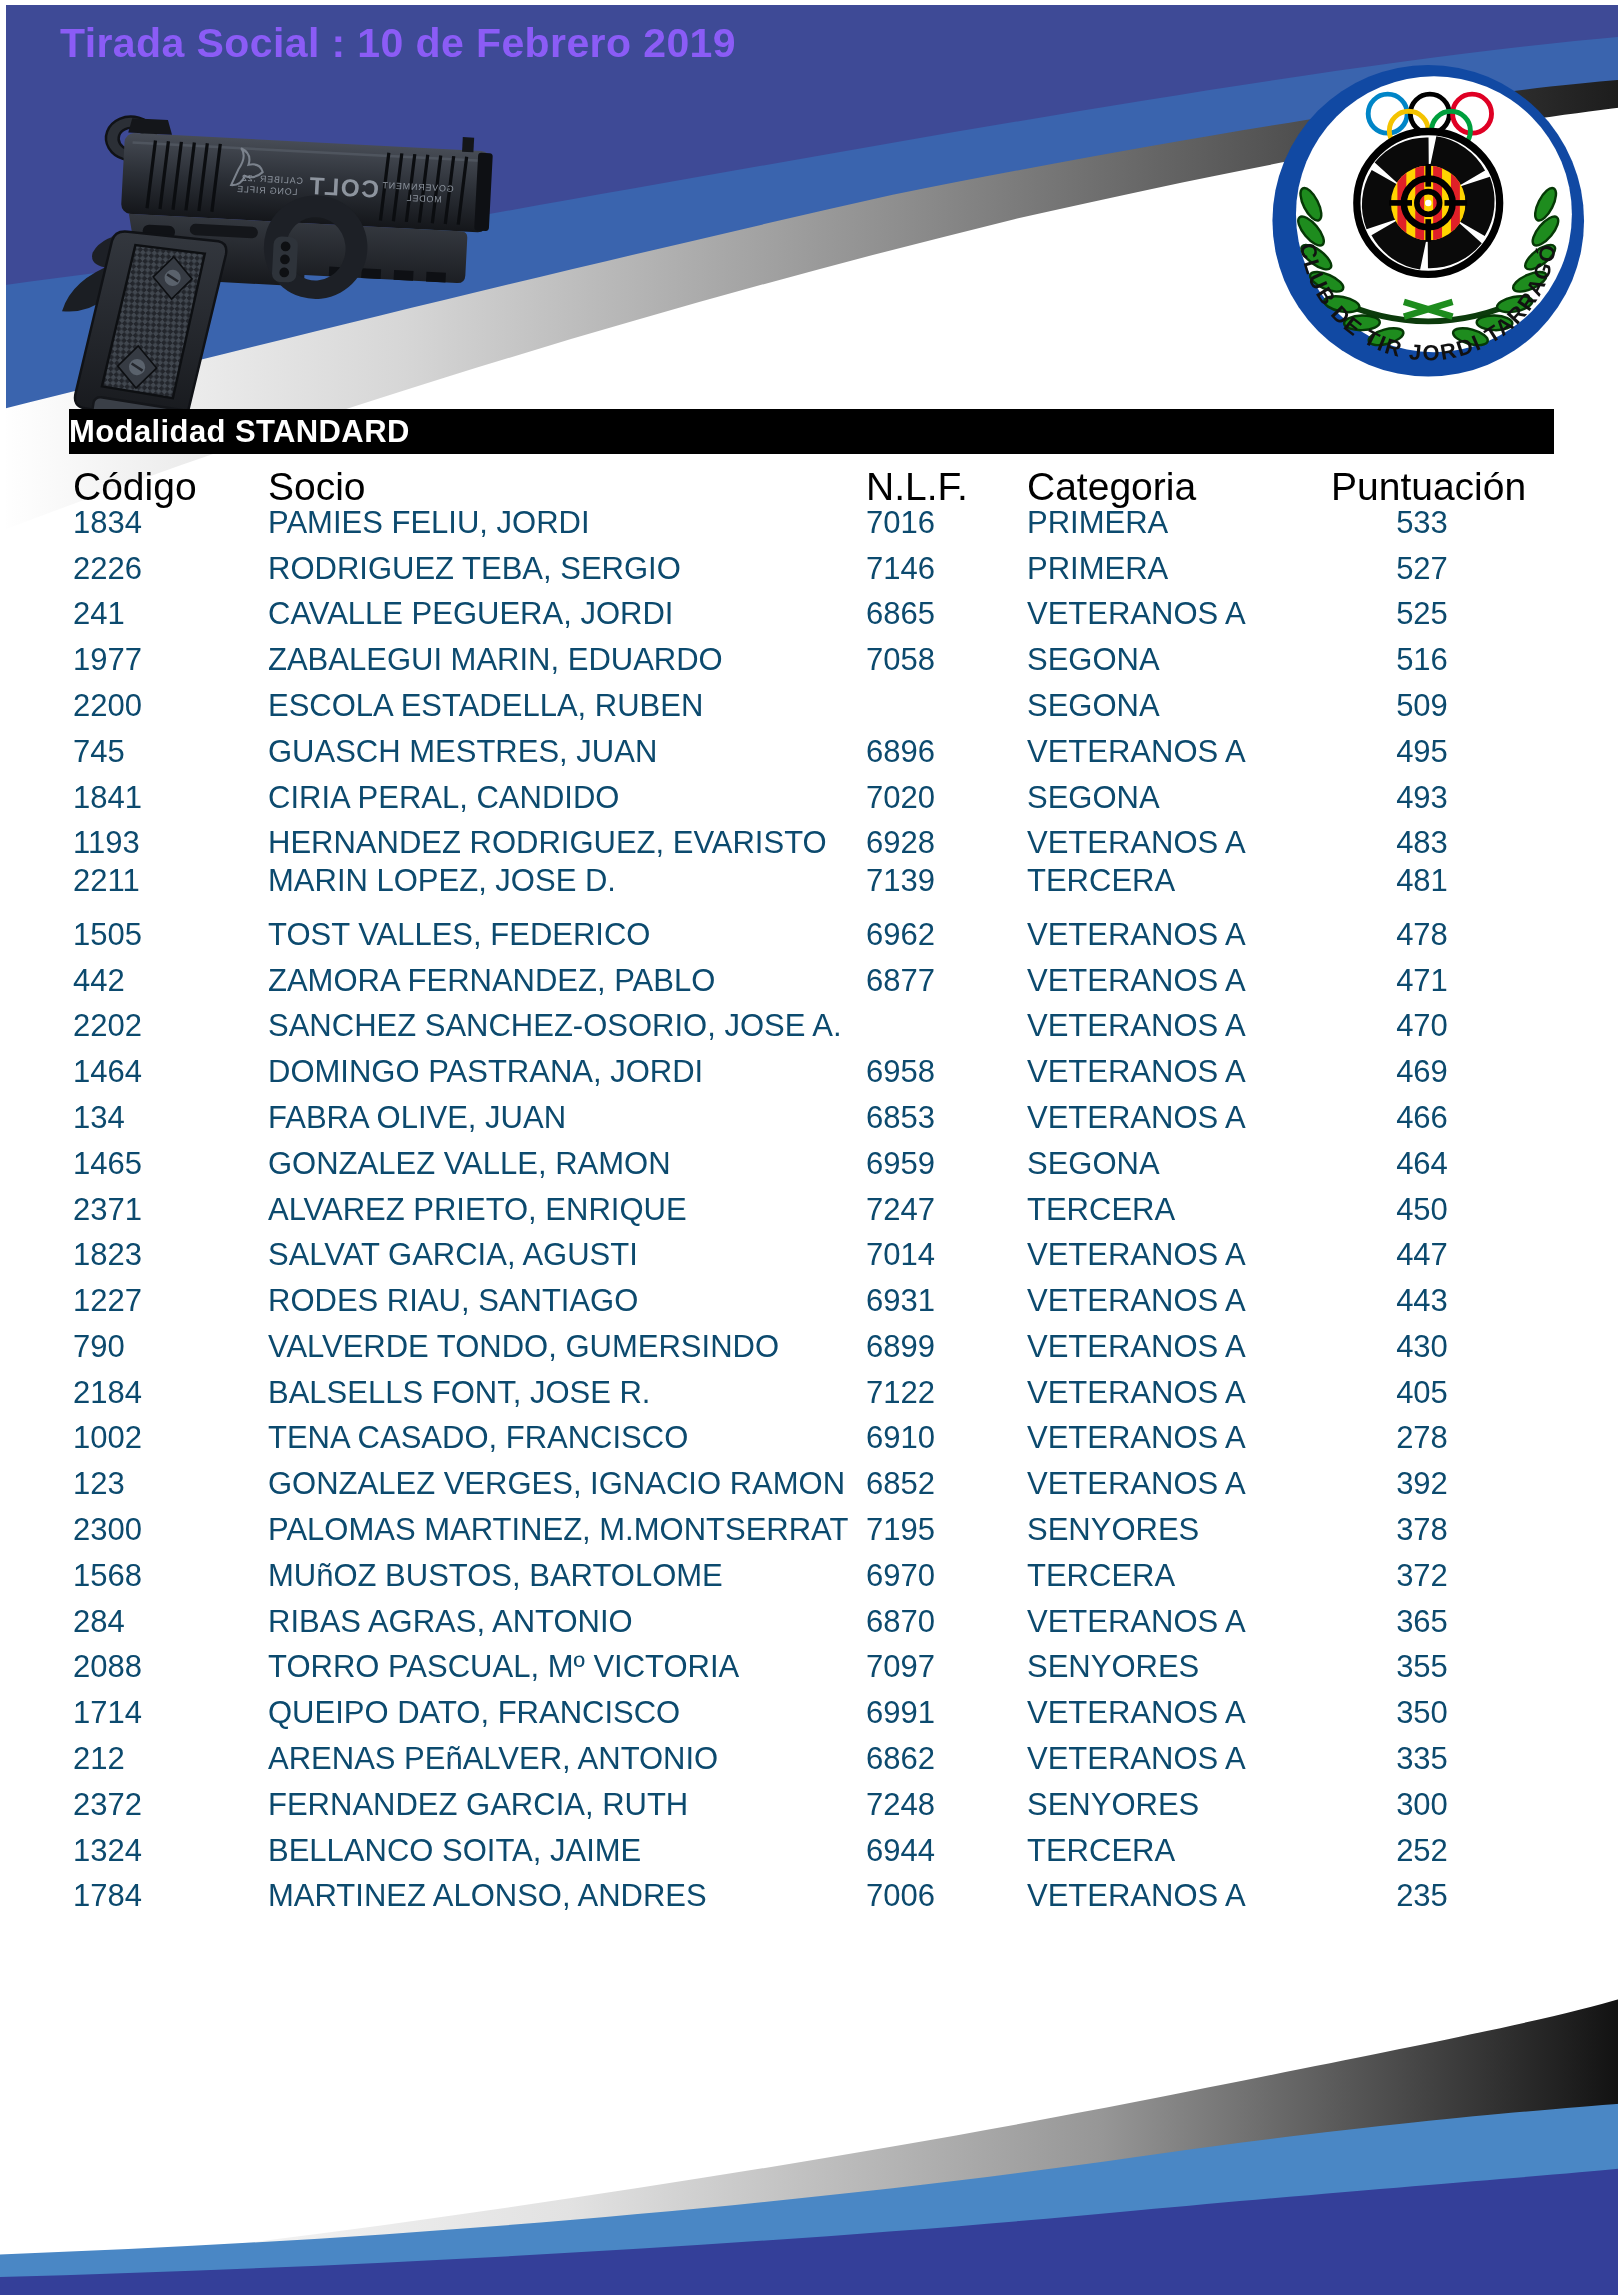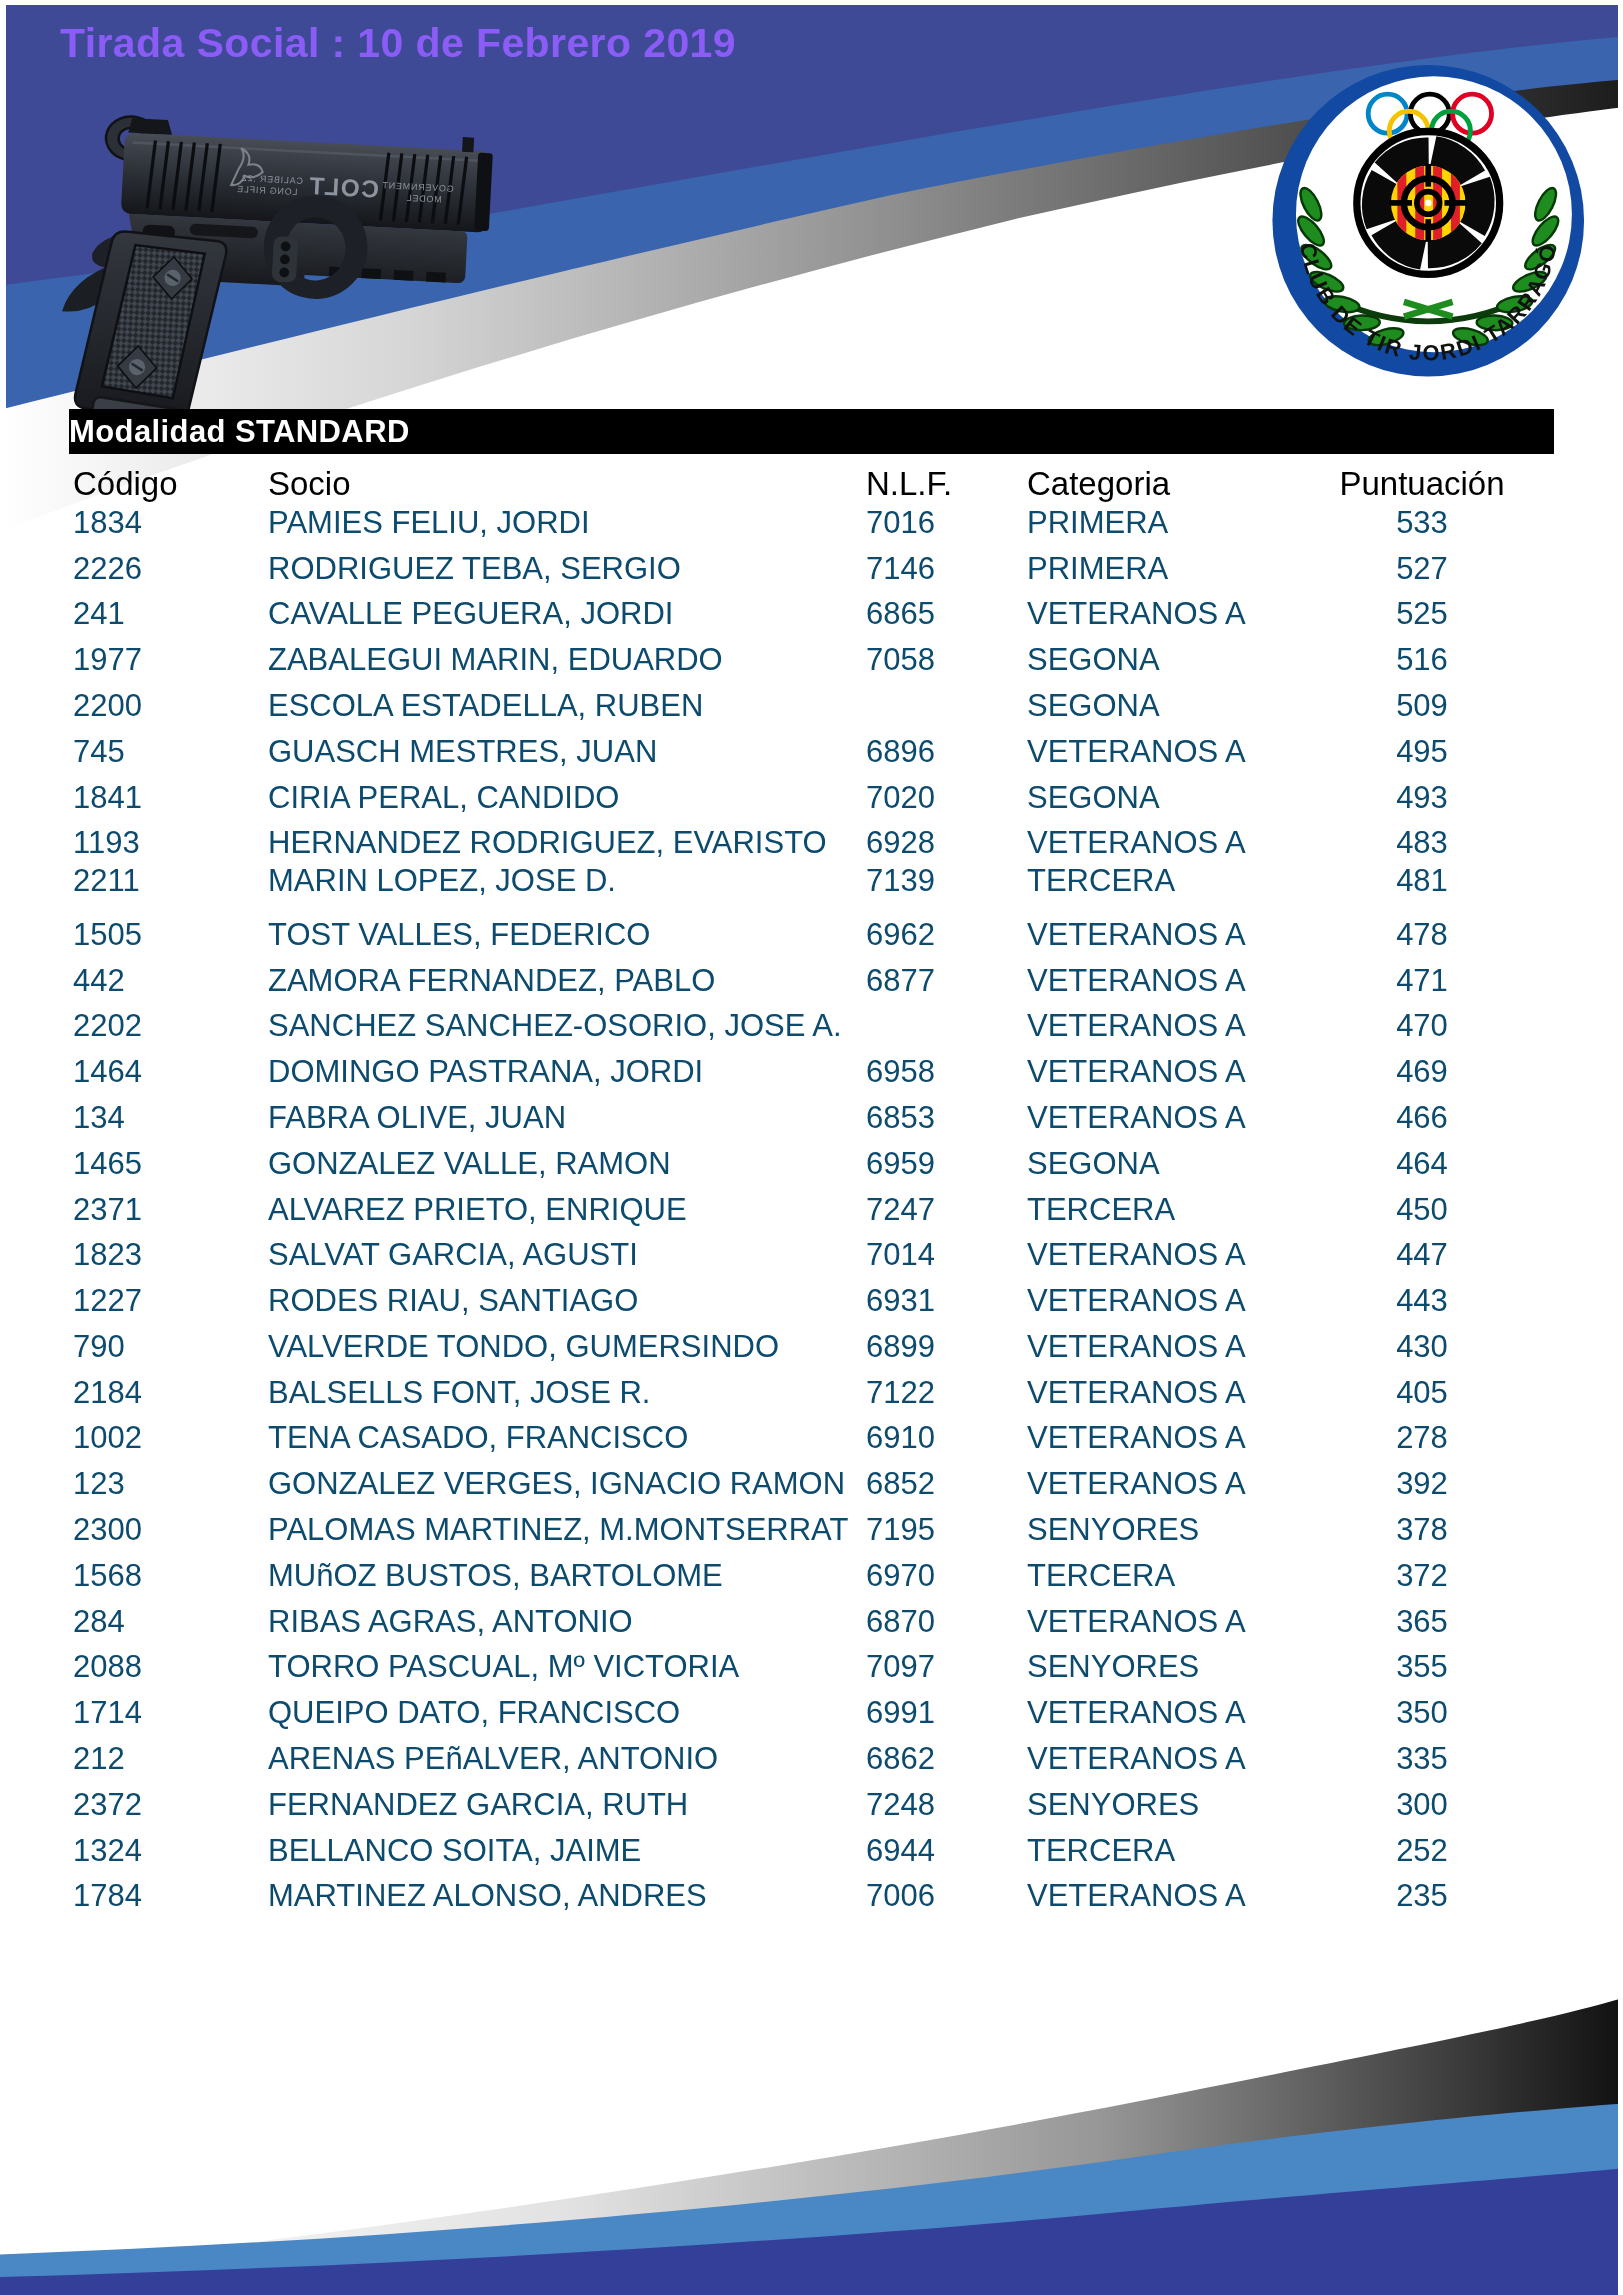"Código" .thead { font-size: 33px -> 39px }
